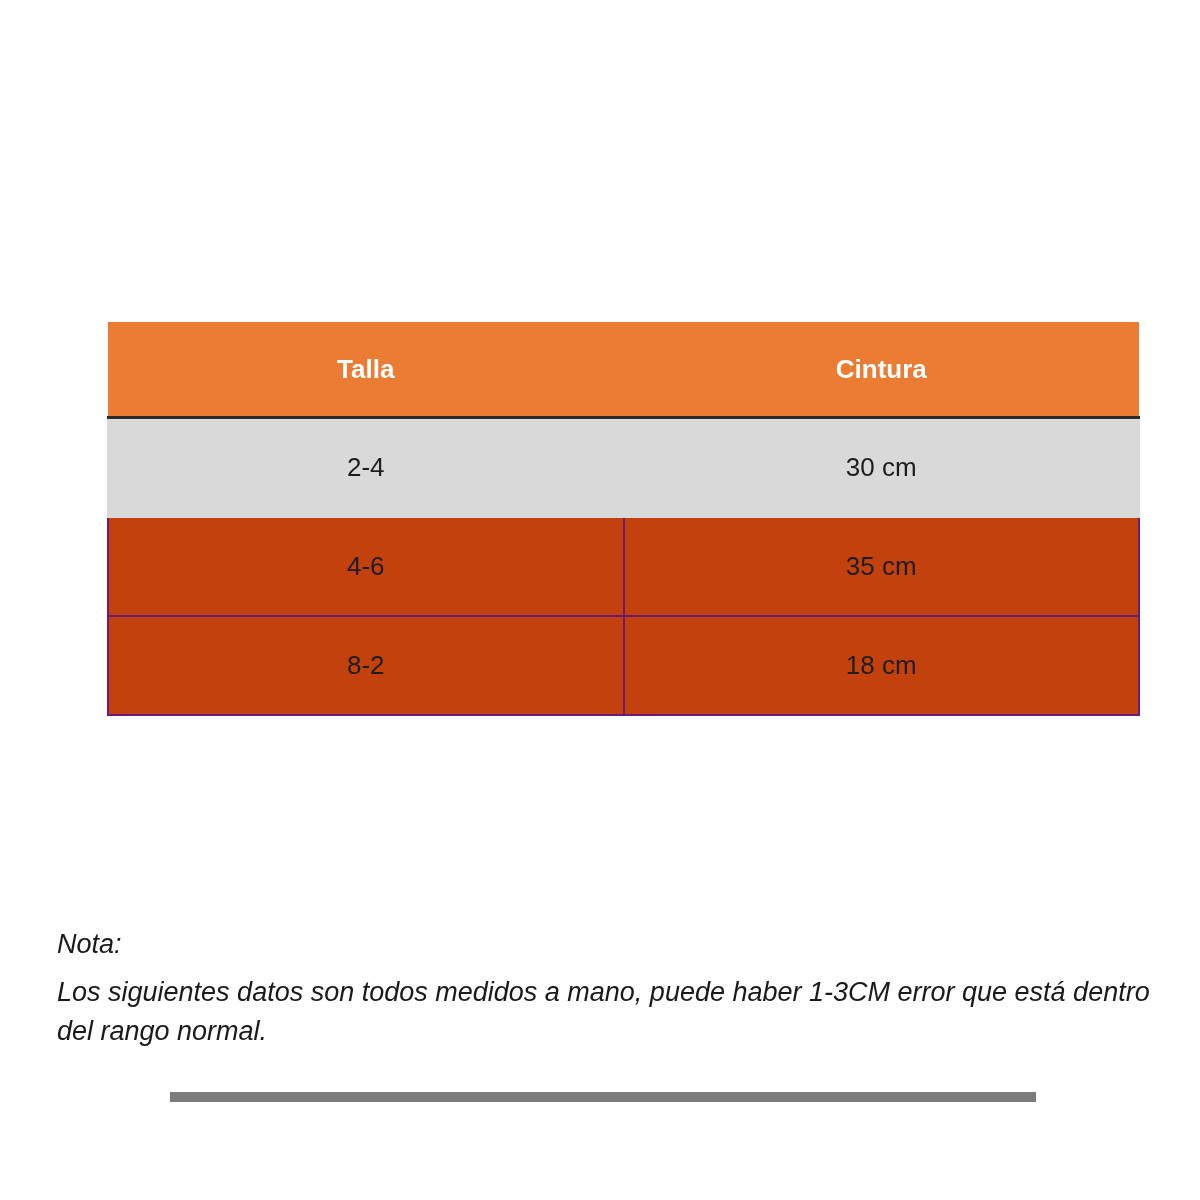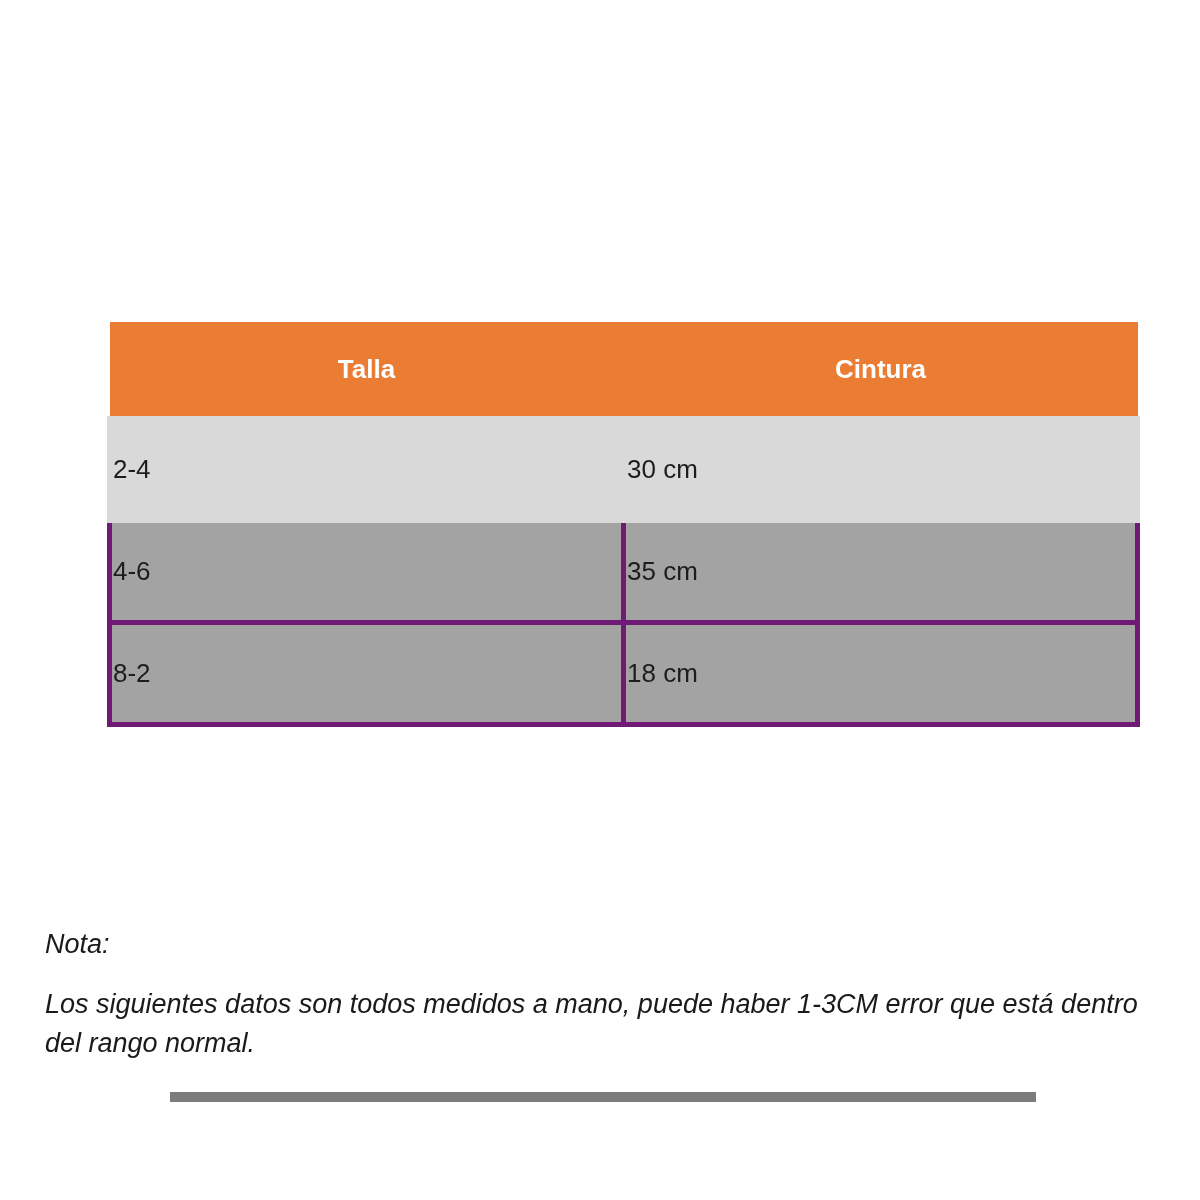"2-4" table.size-table tbody td { border: 5px solid #701a75 -> 2px solid #701a75; text-align: left -> center }
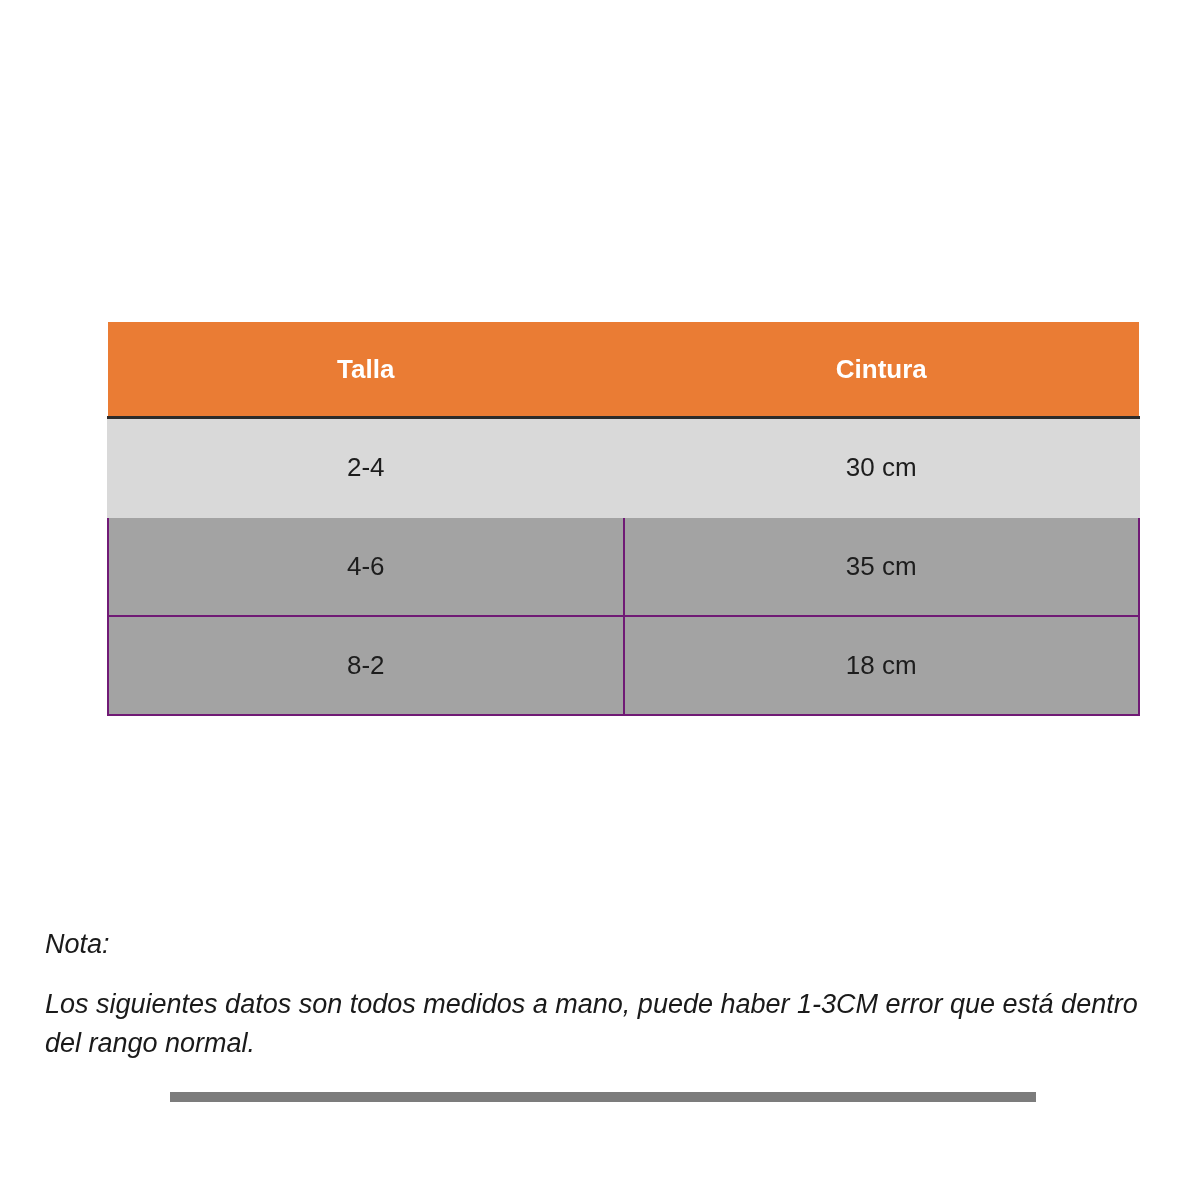"4-6" table.size-table tbody tr.plain td { background: #a3a3a3 -> #c2410c }
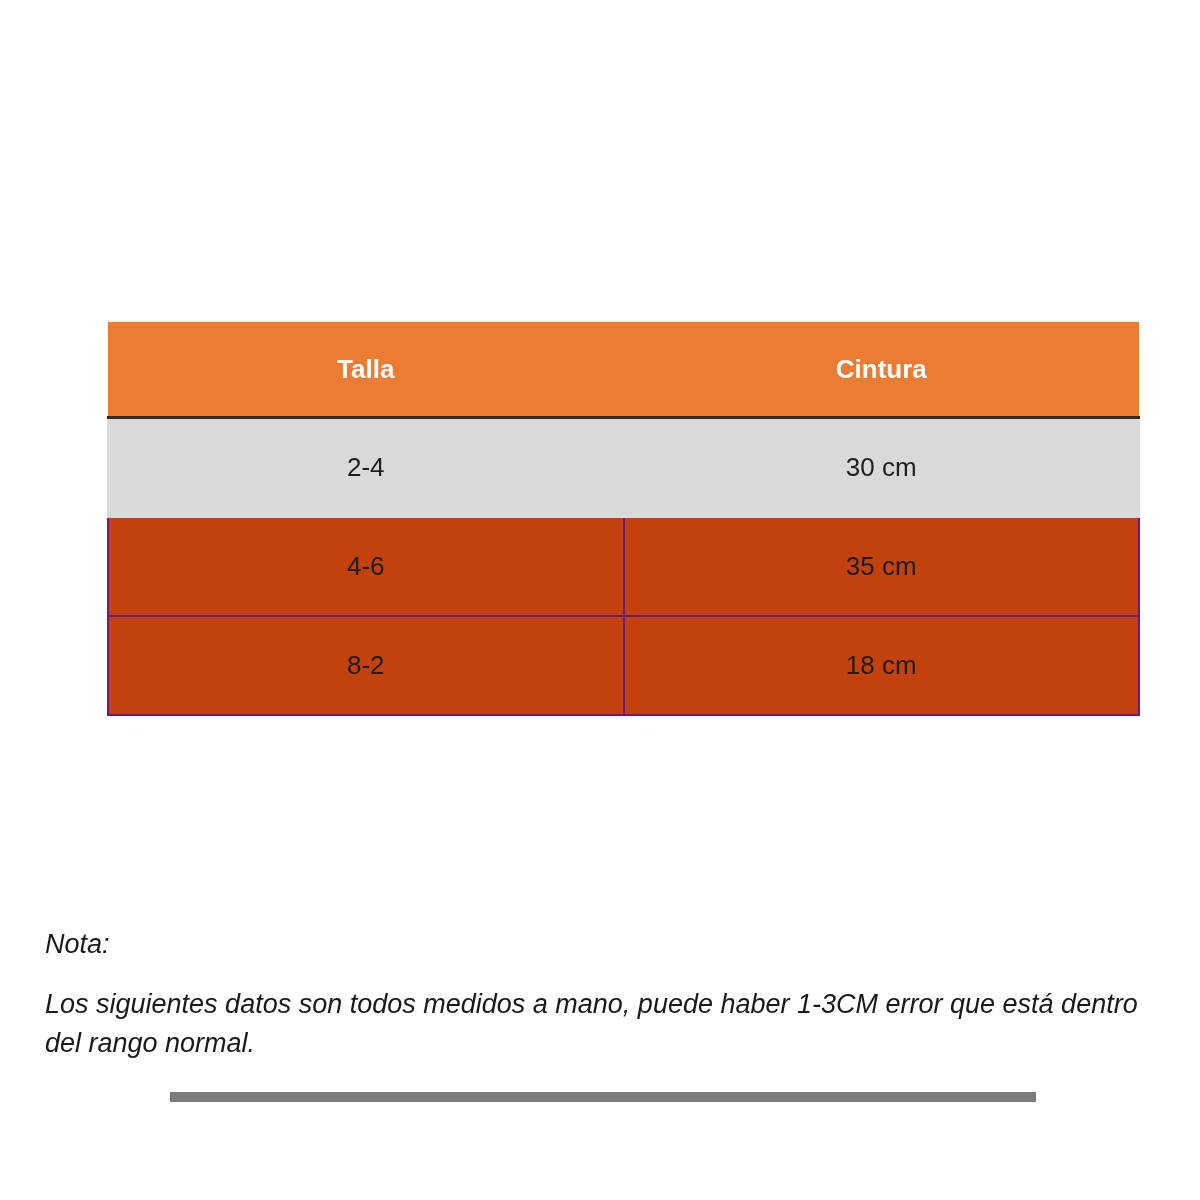"Nota:" .note { left: 45px -> 57px }
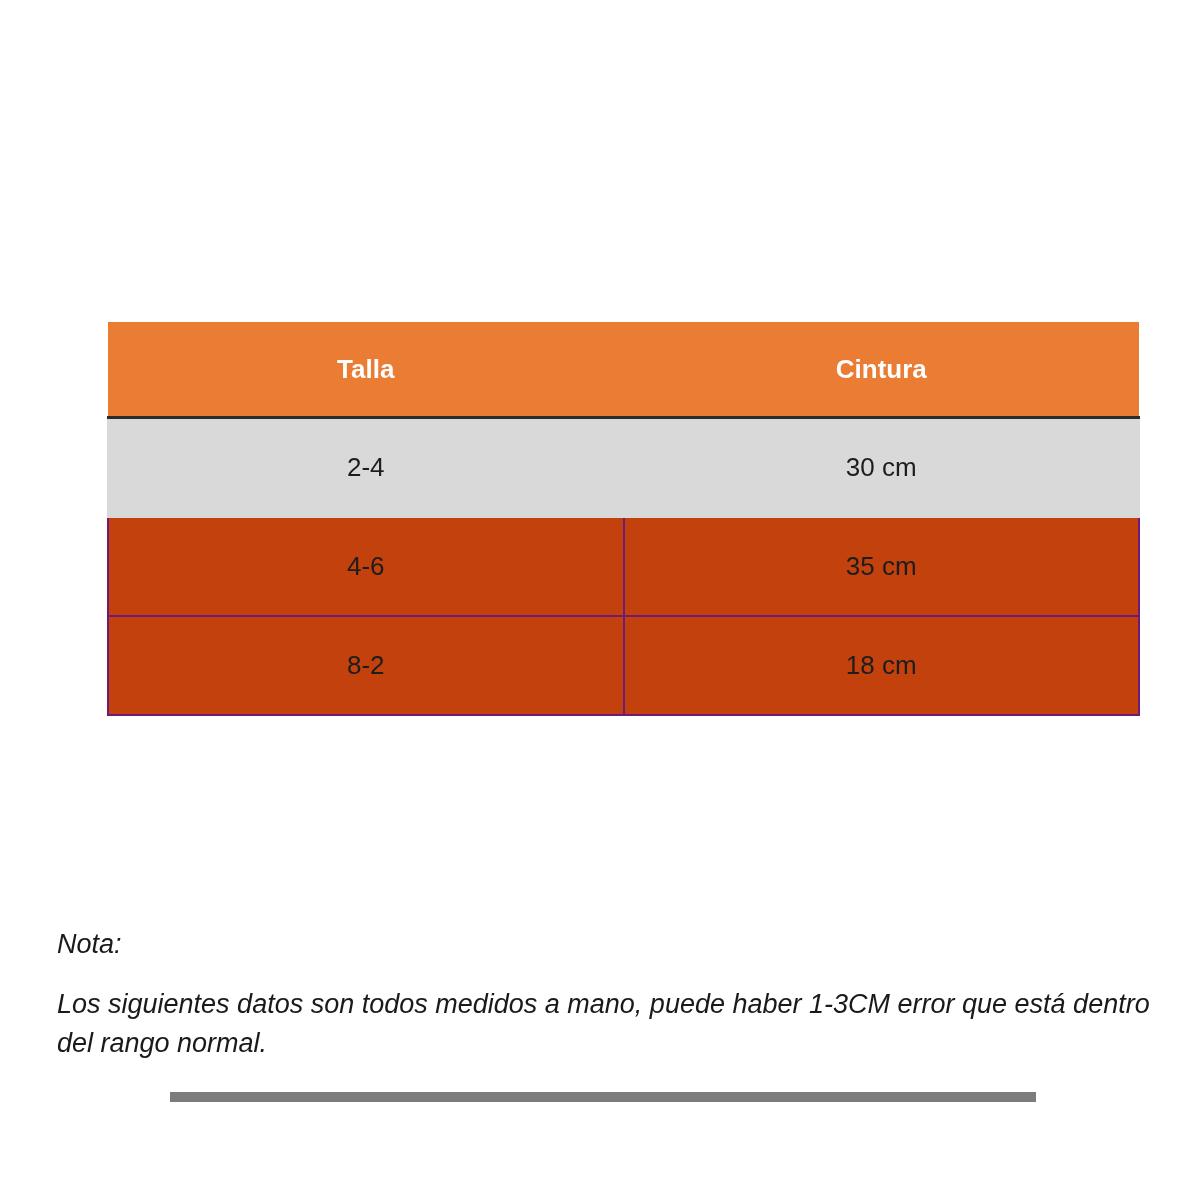"Los siguientes datos son todos" .note .note-body { margin-top: 22px -> 10px }
